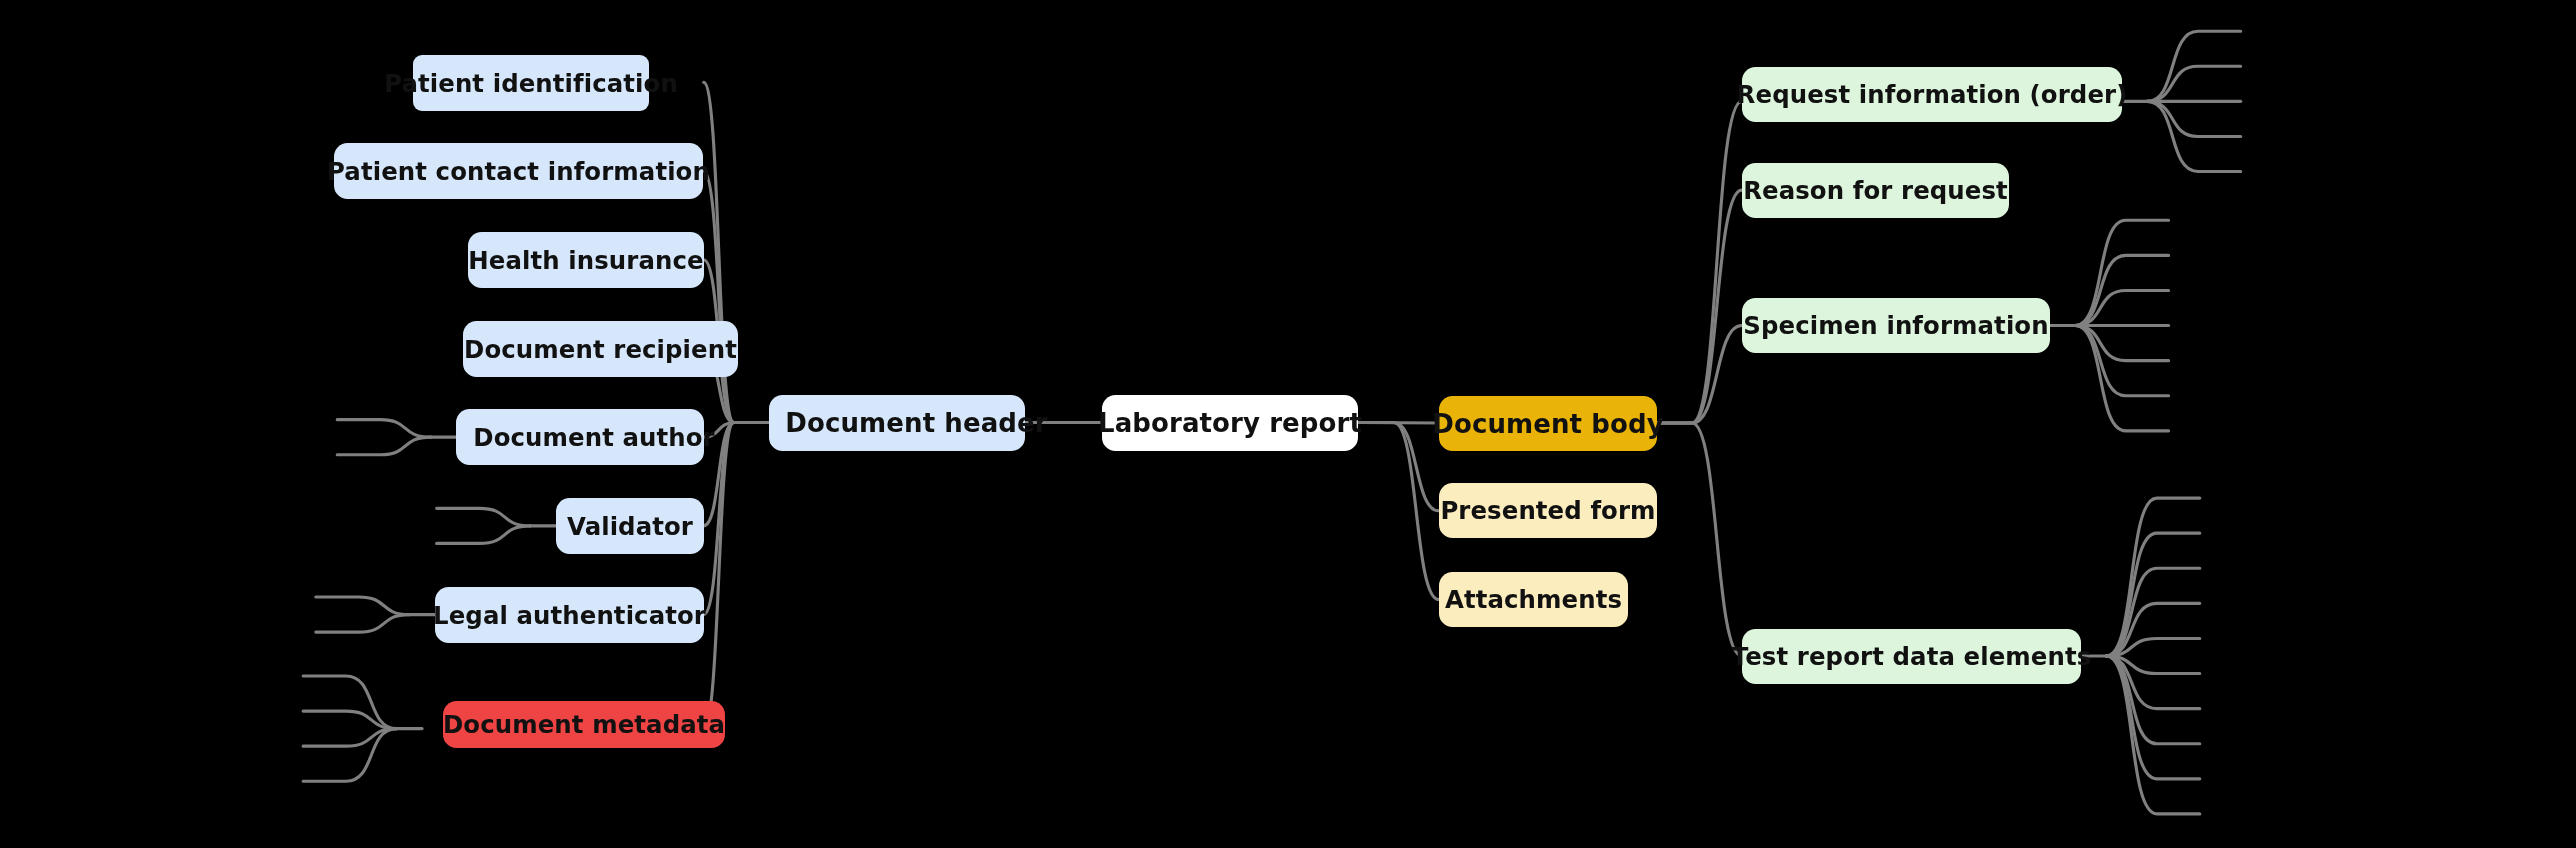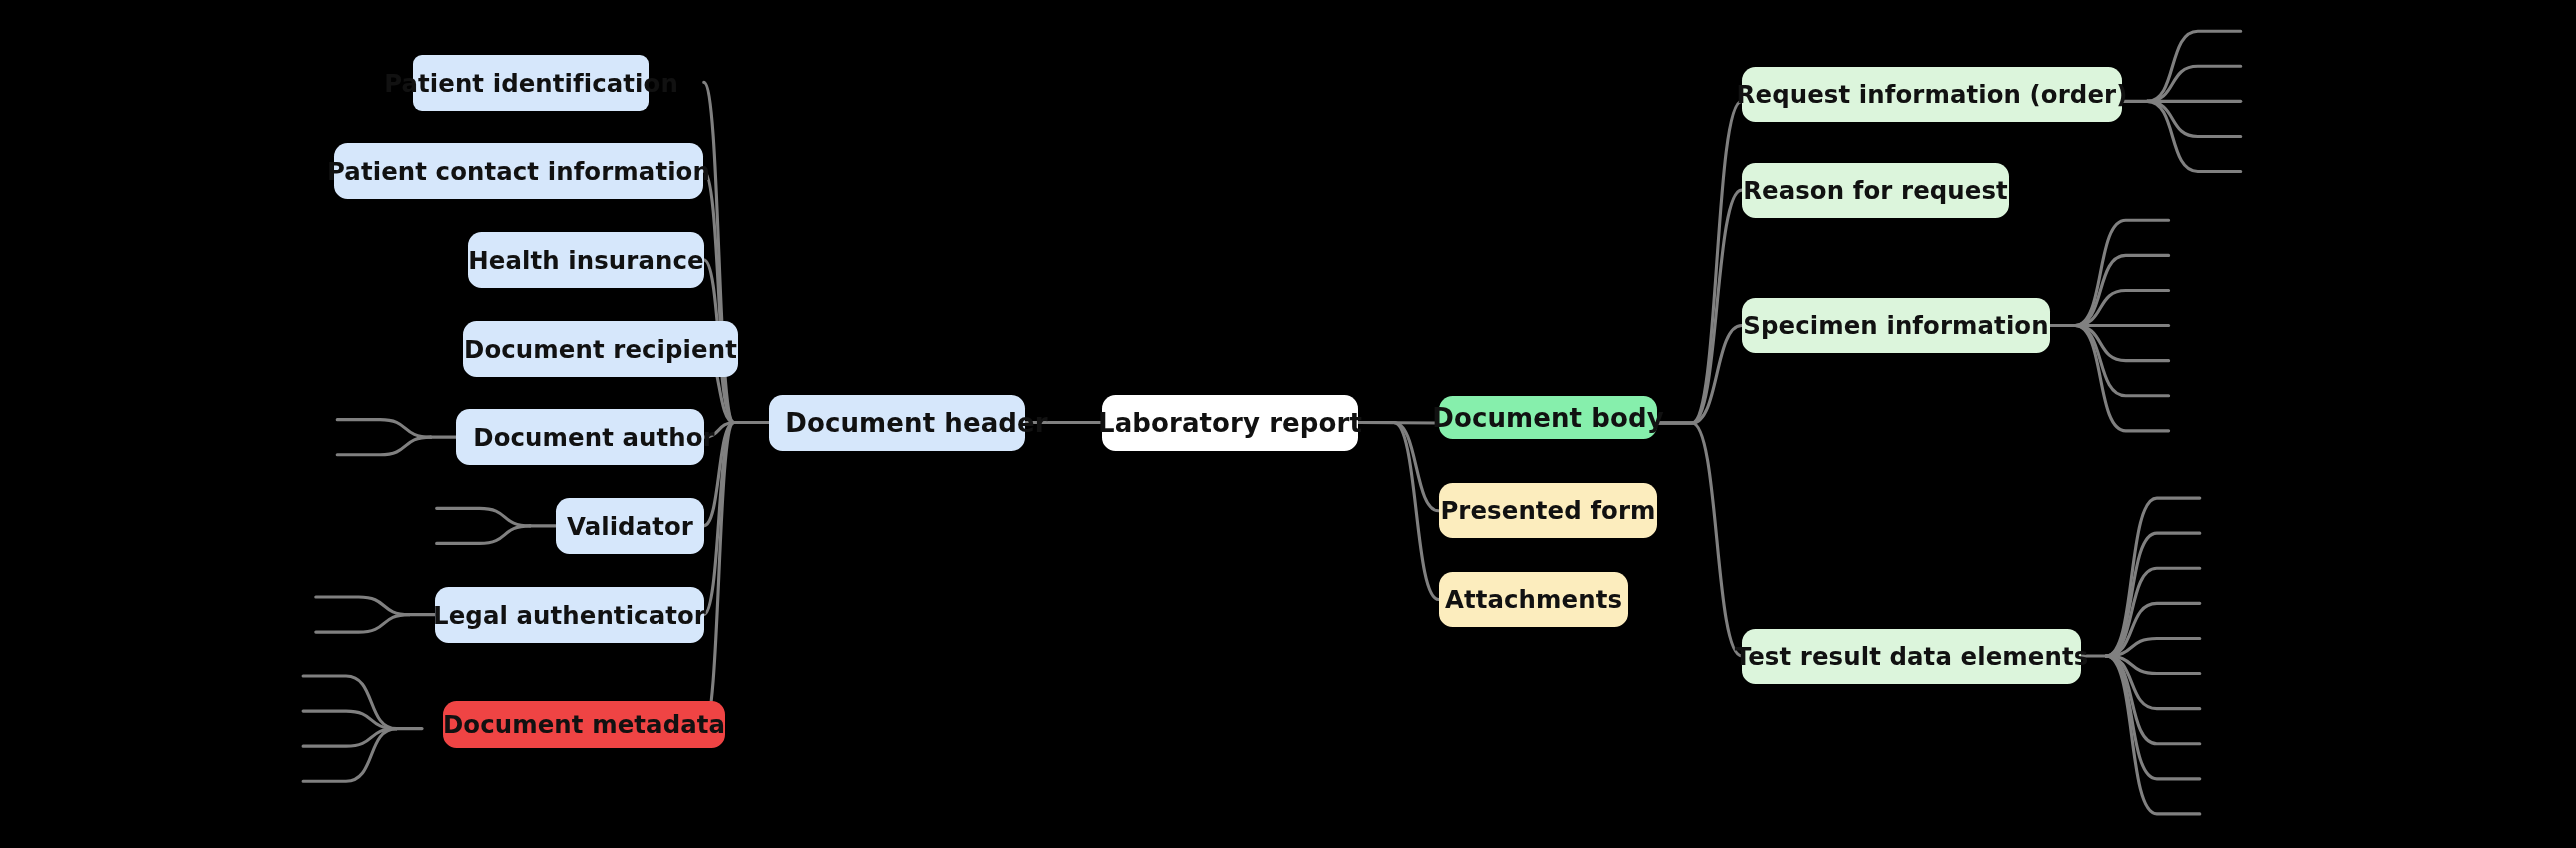"Document body" div.node-box { background: #86efac -> #eab308; height: 43px -> 55px }
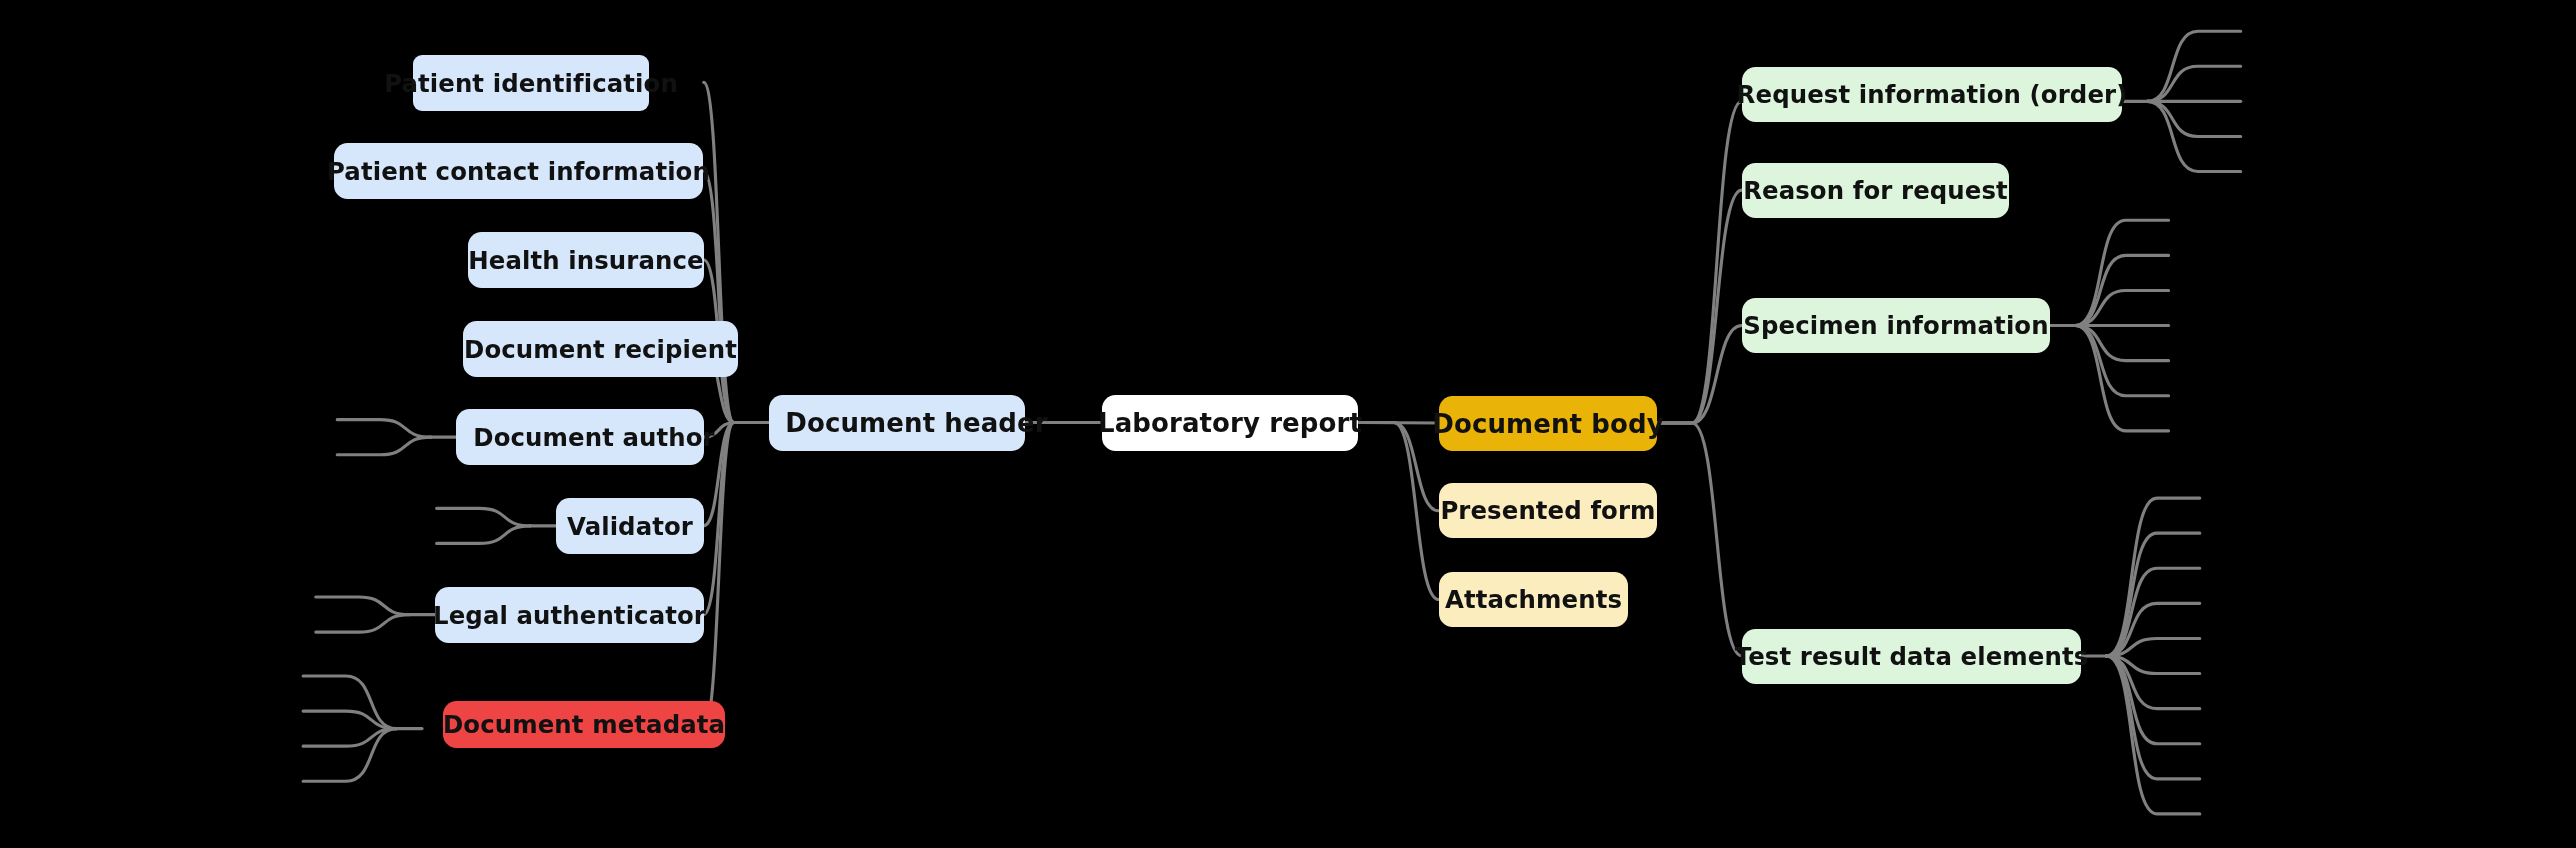"Test result data elements" span { text: result -> report }
